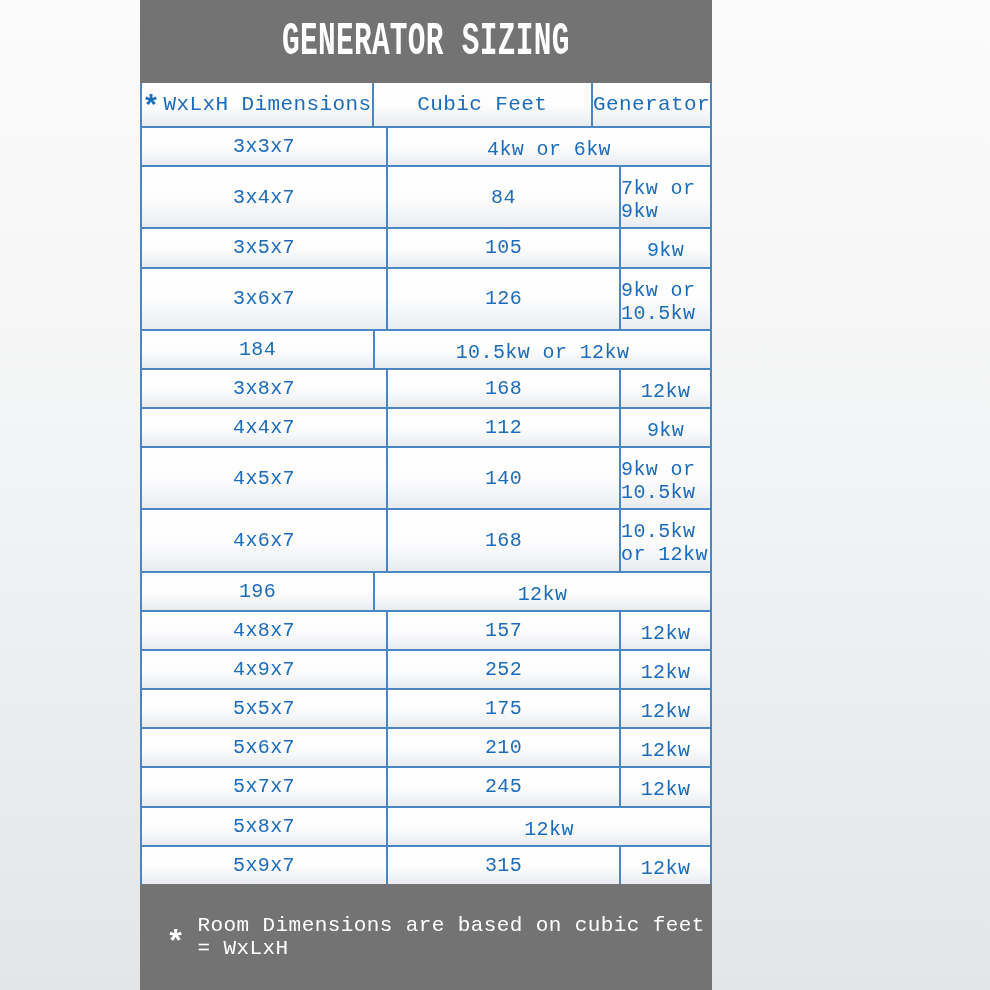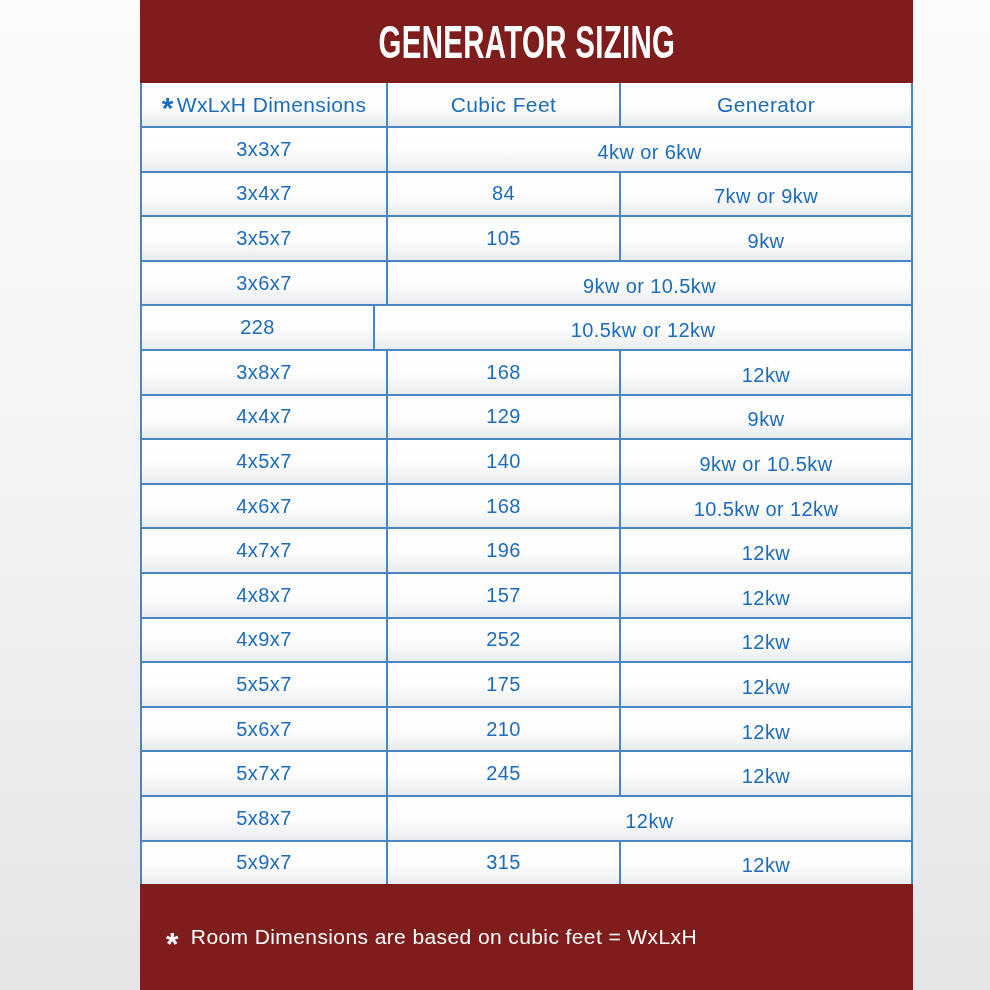"GENERATOR SIZING" .panel { background: #7f1d1d -> #737373; font-family: none -> Liberation Mono, monospace; width: 773px -> 572px }
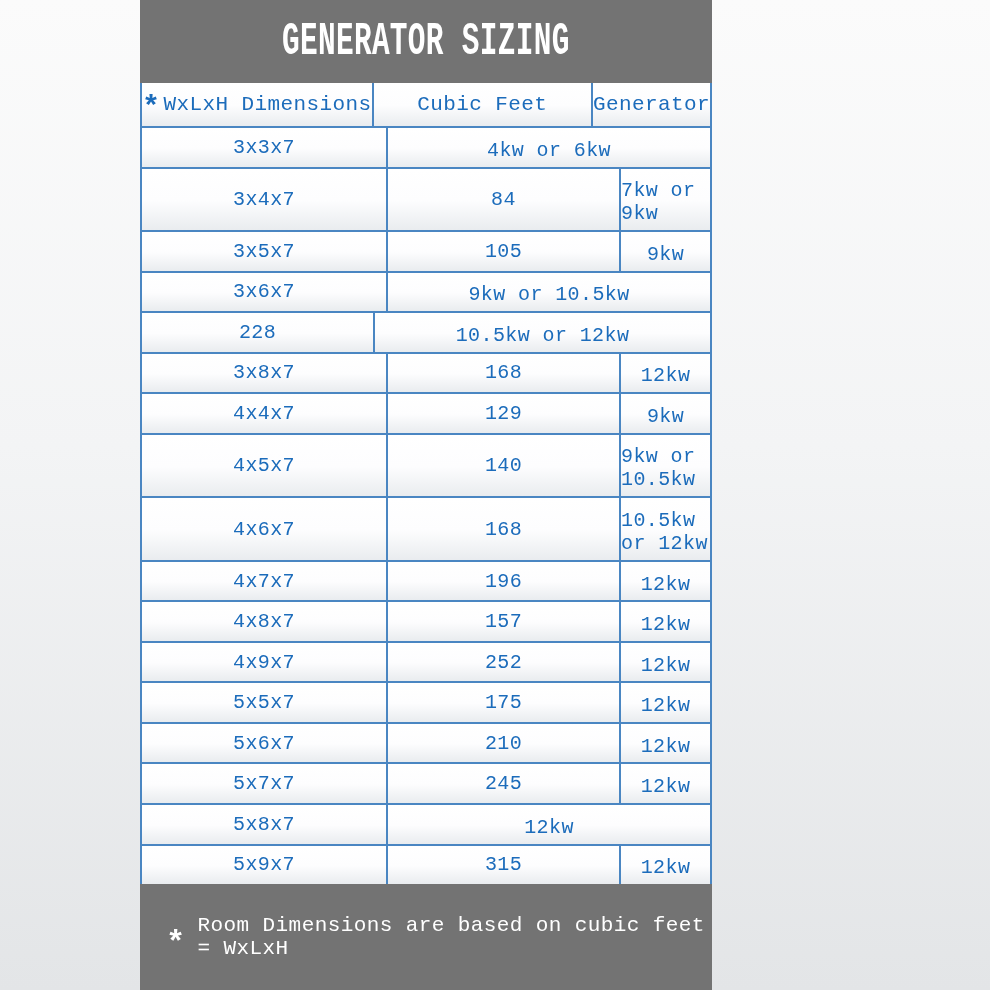"126" div.cell { html: none -> <div>126</div> }
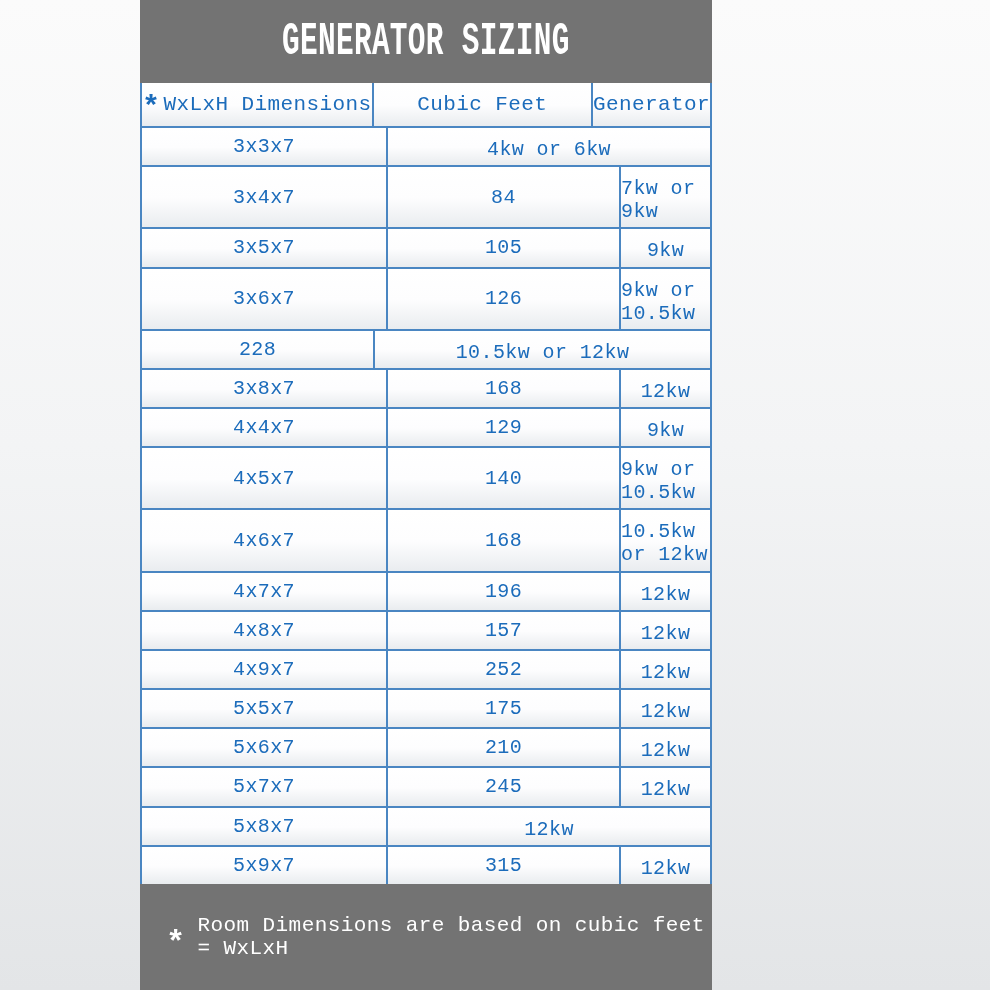"228" div.cell { text: 228 -> 184 }
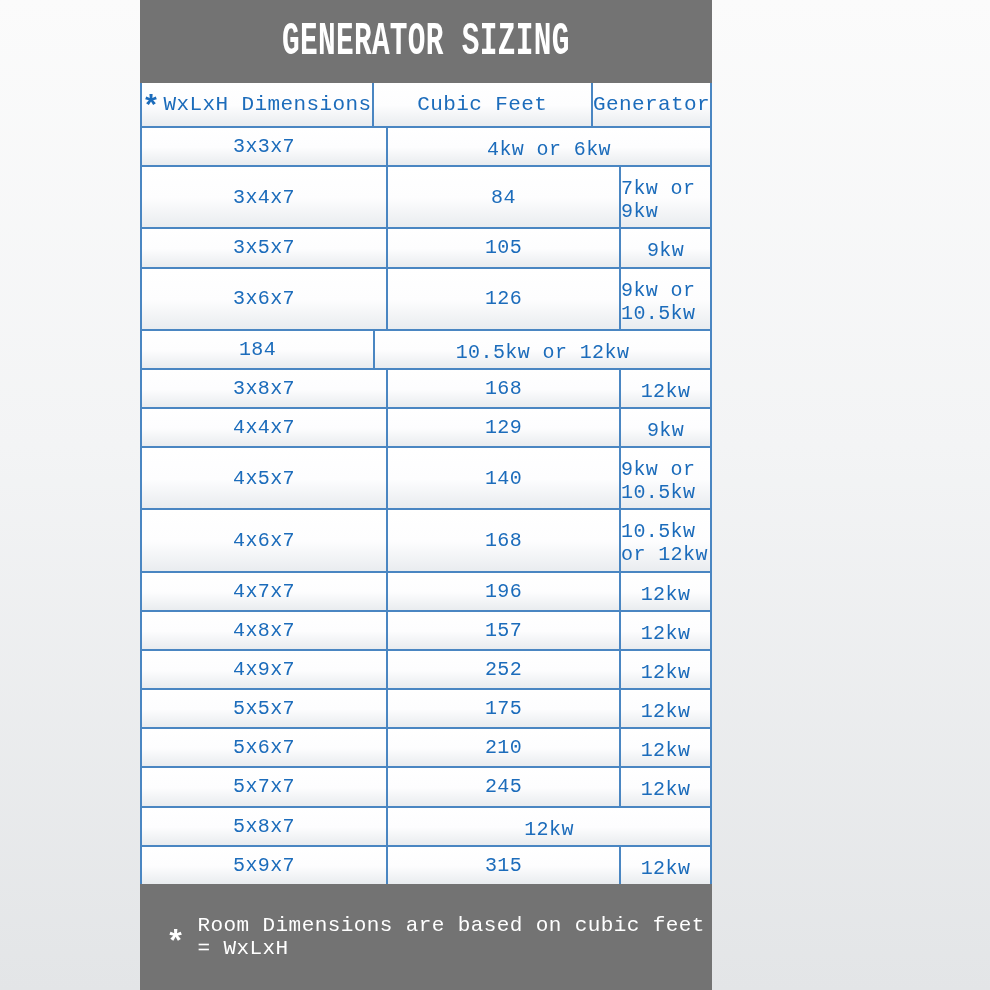"129" div.cell { text: 129 -> 112 }
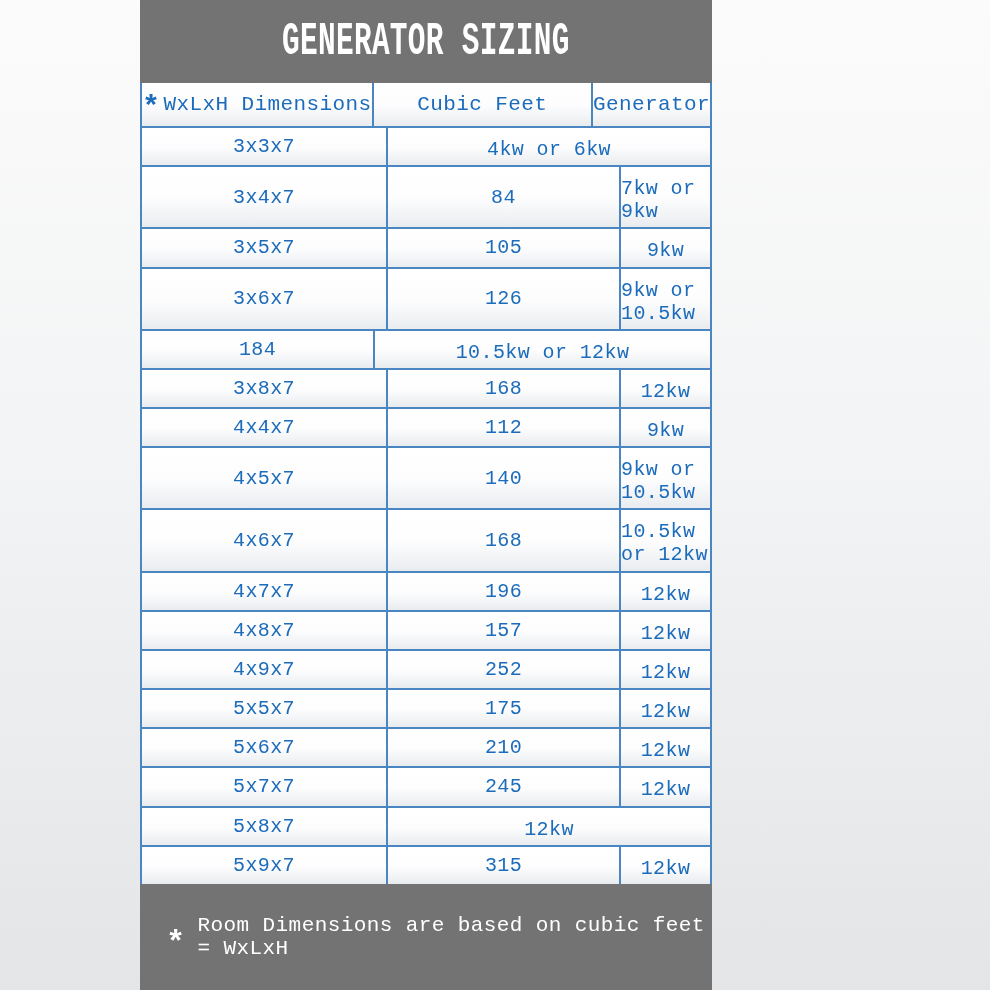"4x7x7" div.cell { html: <div>4x7x7</div> -> none }
